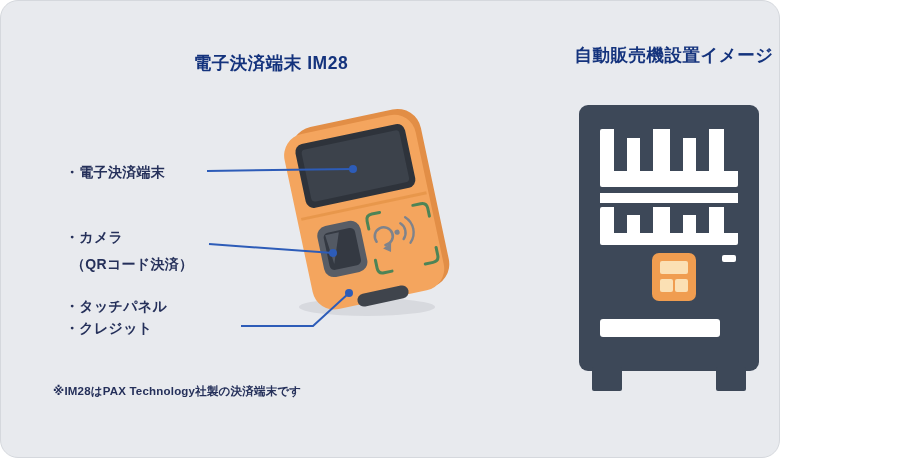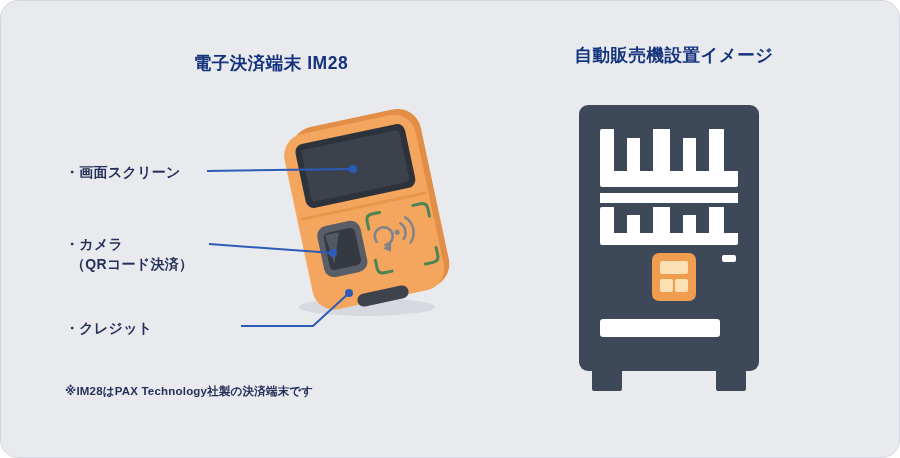"電子決済端末 IM28" .canvas { width: 900px -> 780px }
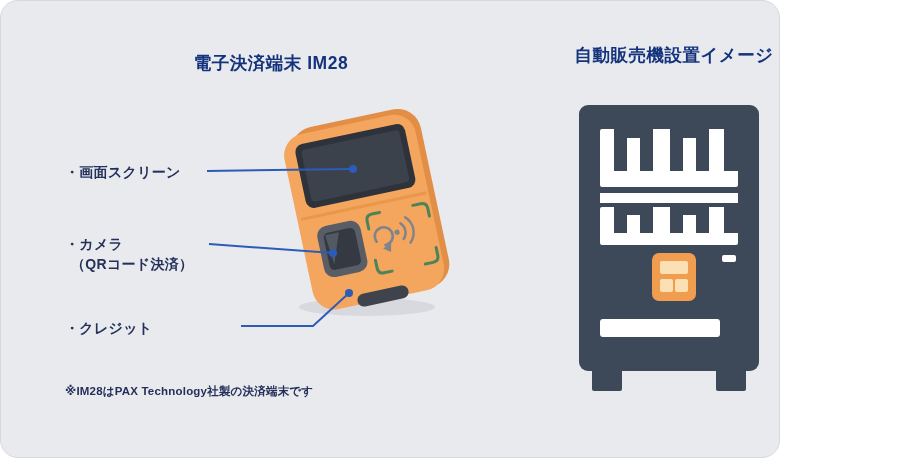"・画面スクリーン" div.label { text: 画面スクリーン -> 電子決済端末 }
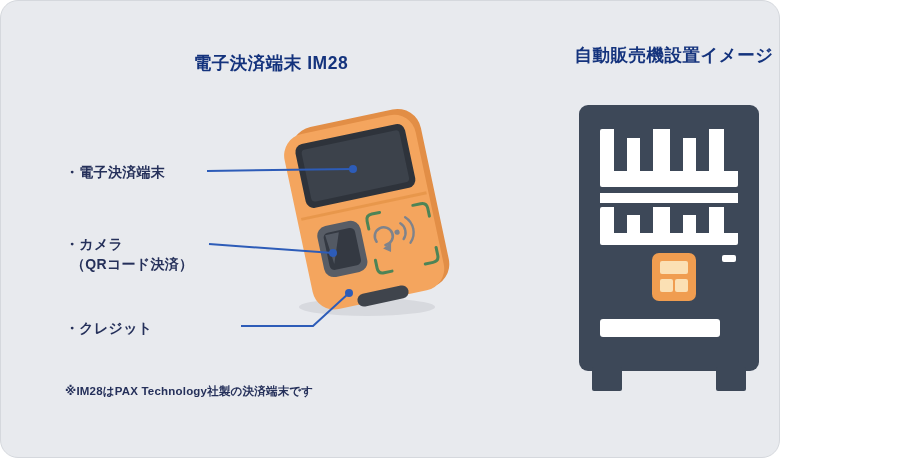"・カメラ" .lbl-camera { top: 235px -> 228px }
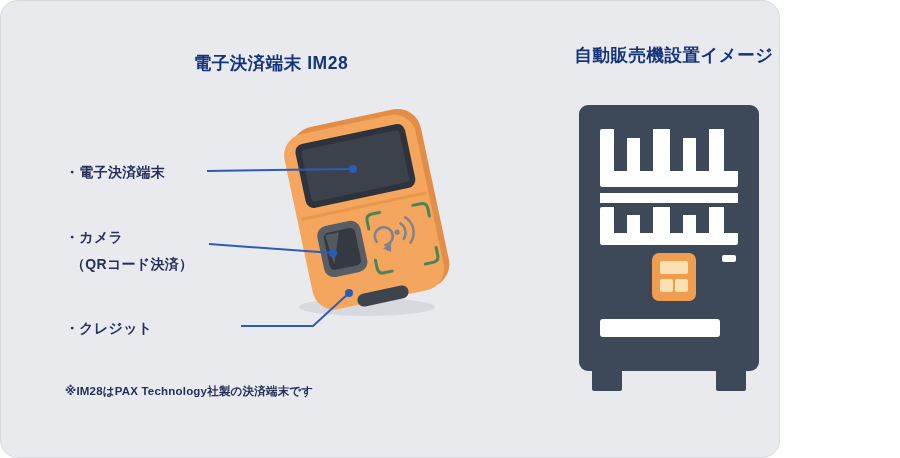"・タッチパネル" div.label { html: none -> <div>・タッチパネル</div> }
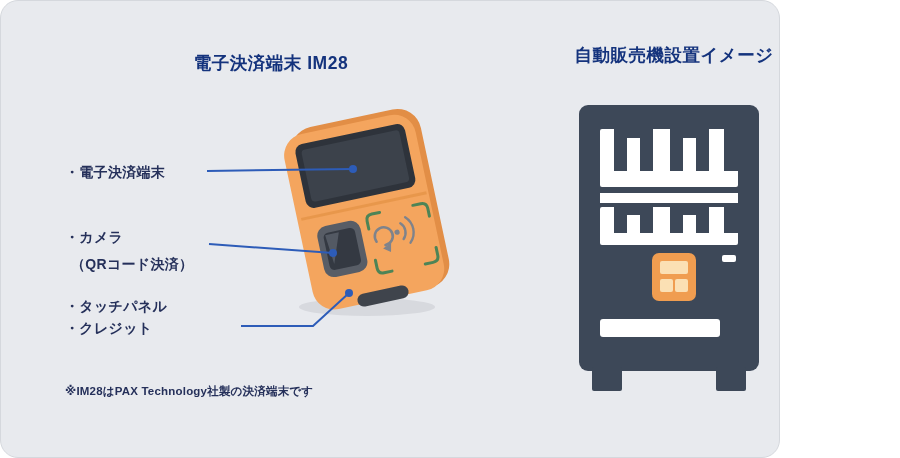"※IM28はPAX Technology社製の決済端末です" .footnote { left: 64px -> 52px }
